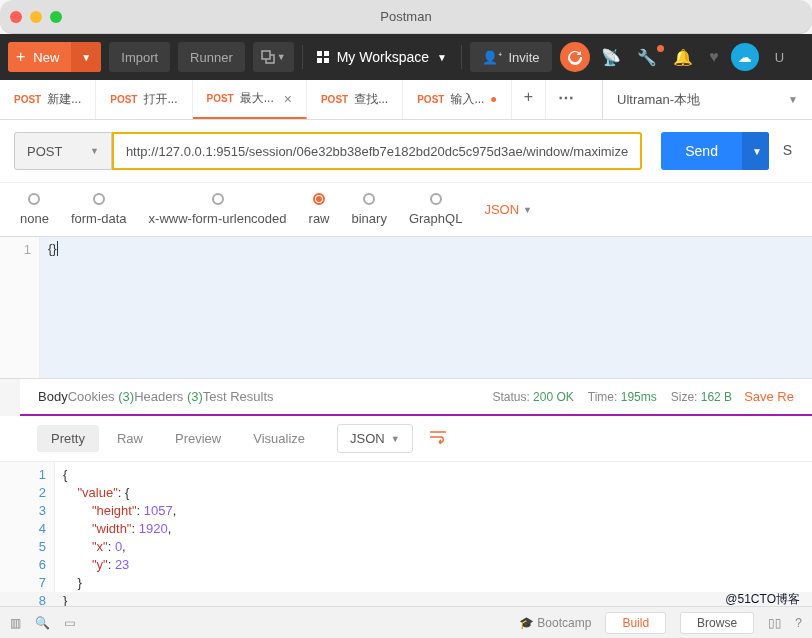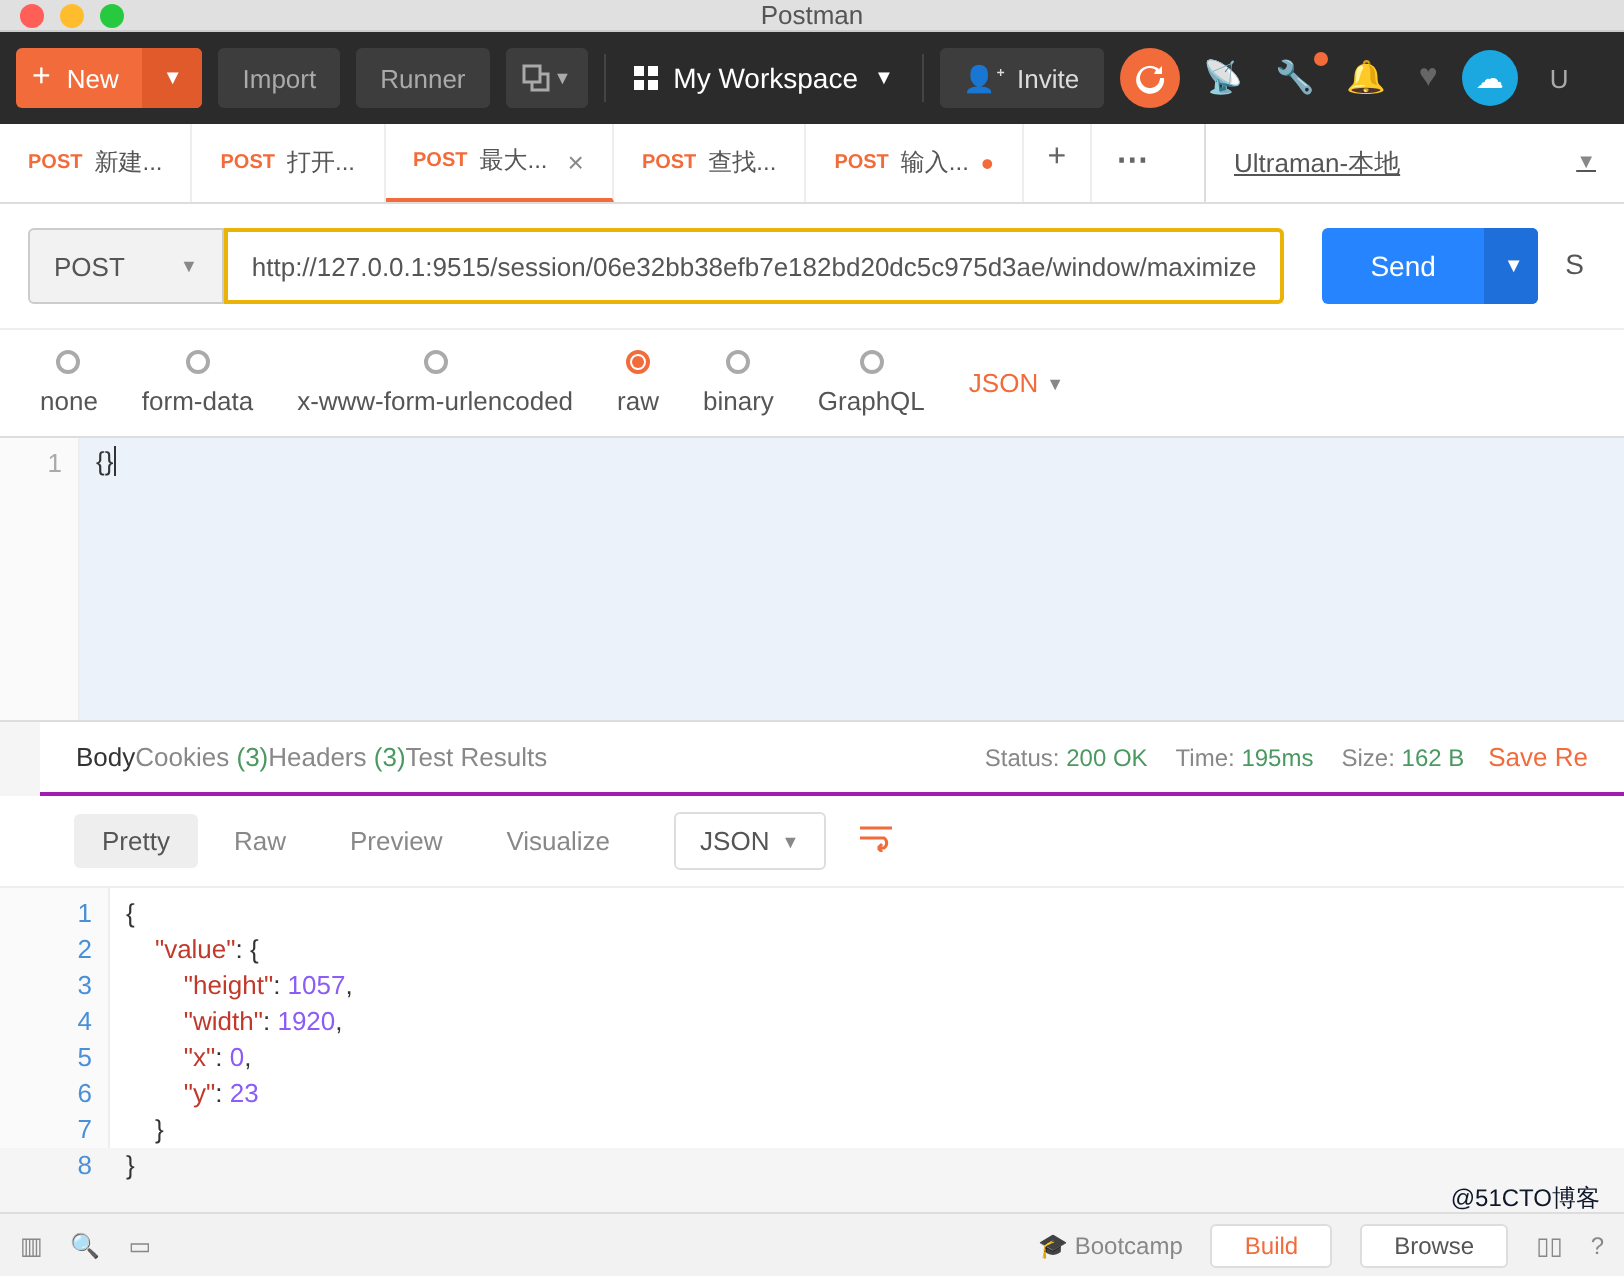"Postman" .titlebar { border-radius: none -> 13px; height: 16px -> 34px }
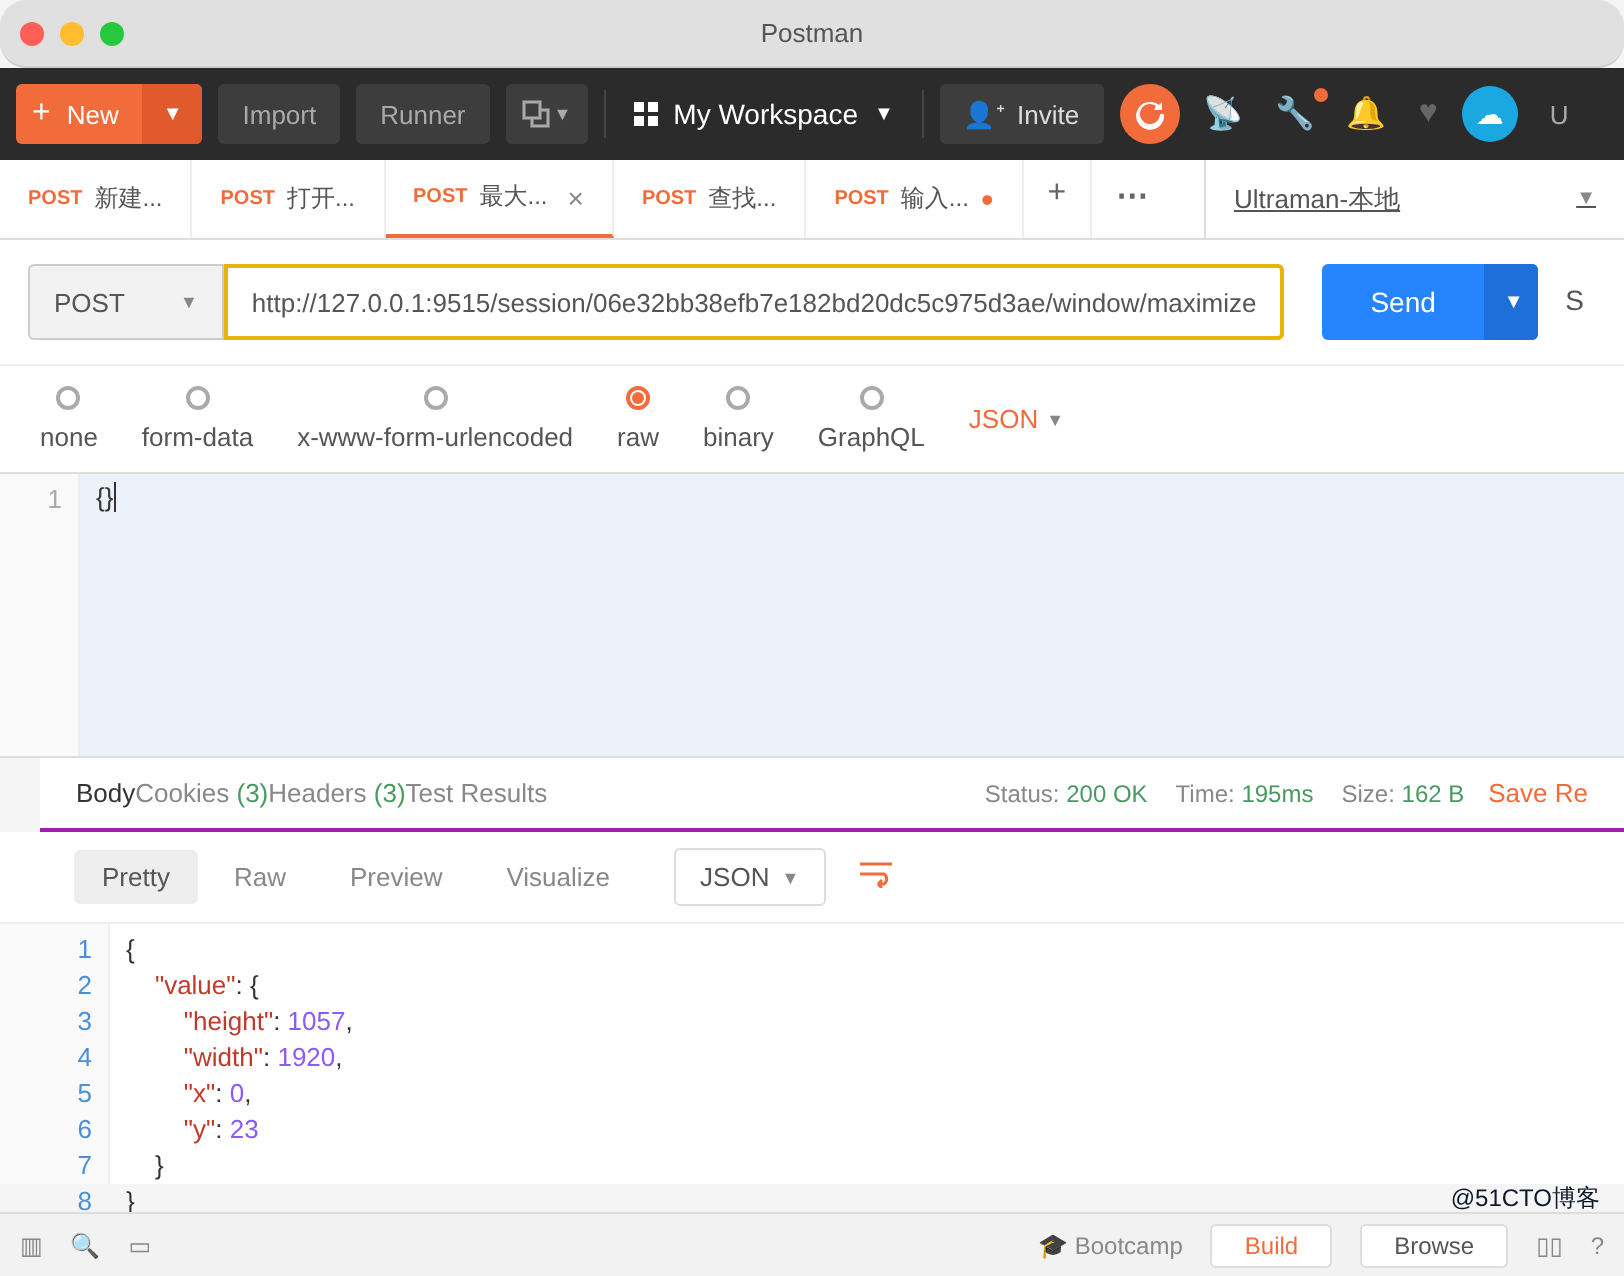"Ultraman-本地" .env-select { text-decoration: underline -> none }
